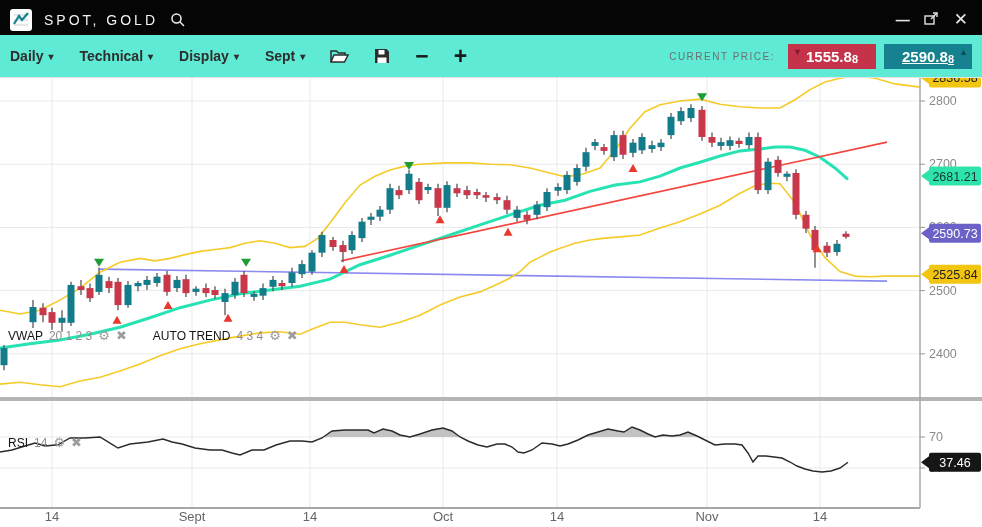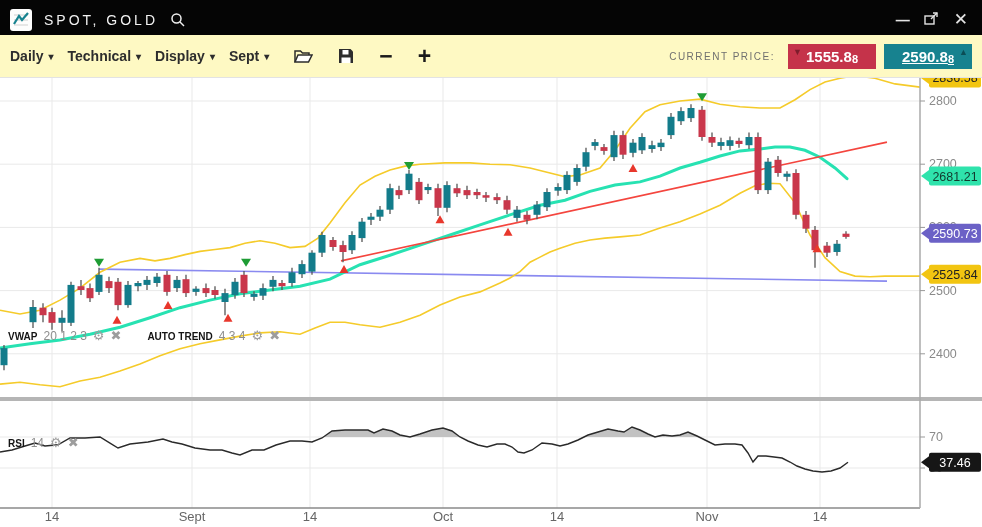"Daily" .toolbar { background: #fef9c3 -> #5eead4 }
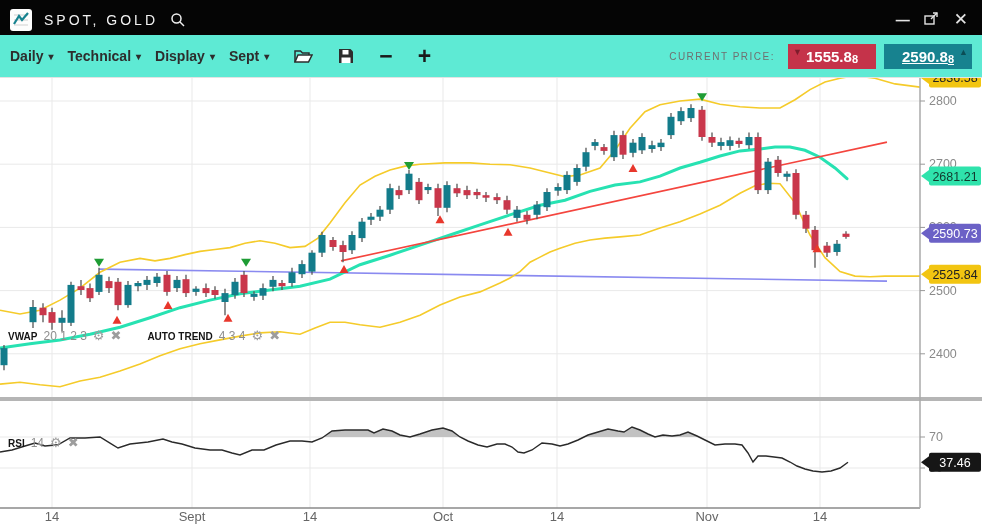"Technical" .menu { margin-left: 14px -> 26px }
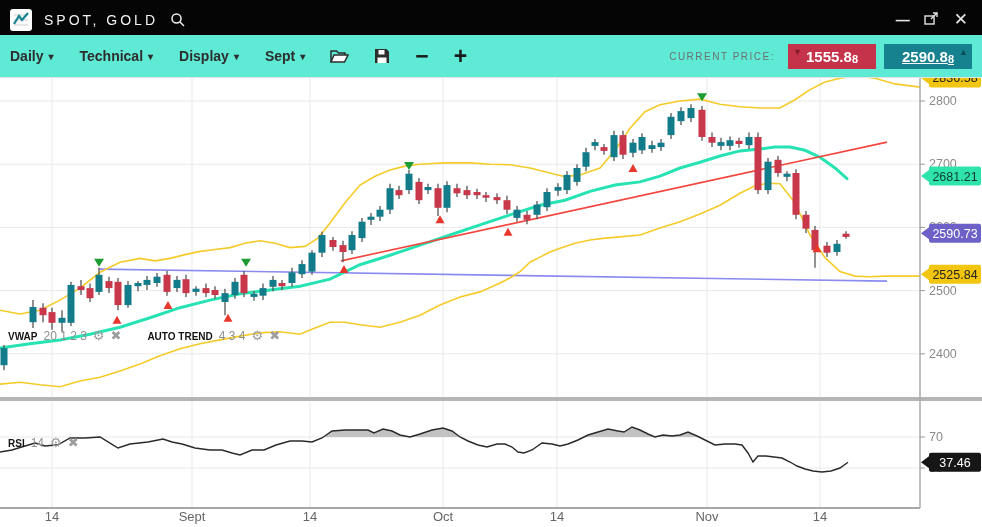"VWAP" .ind-name { font-size: 10px -> 12px; font-weight: bold -> normal }
